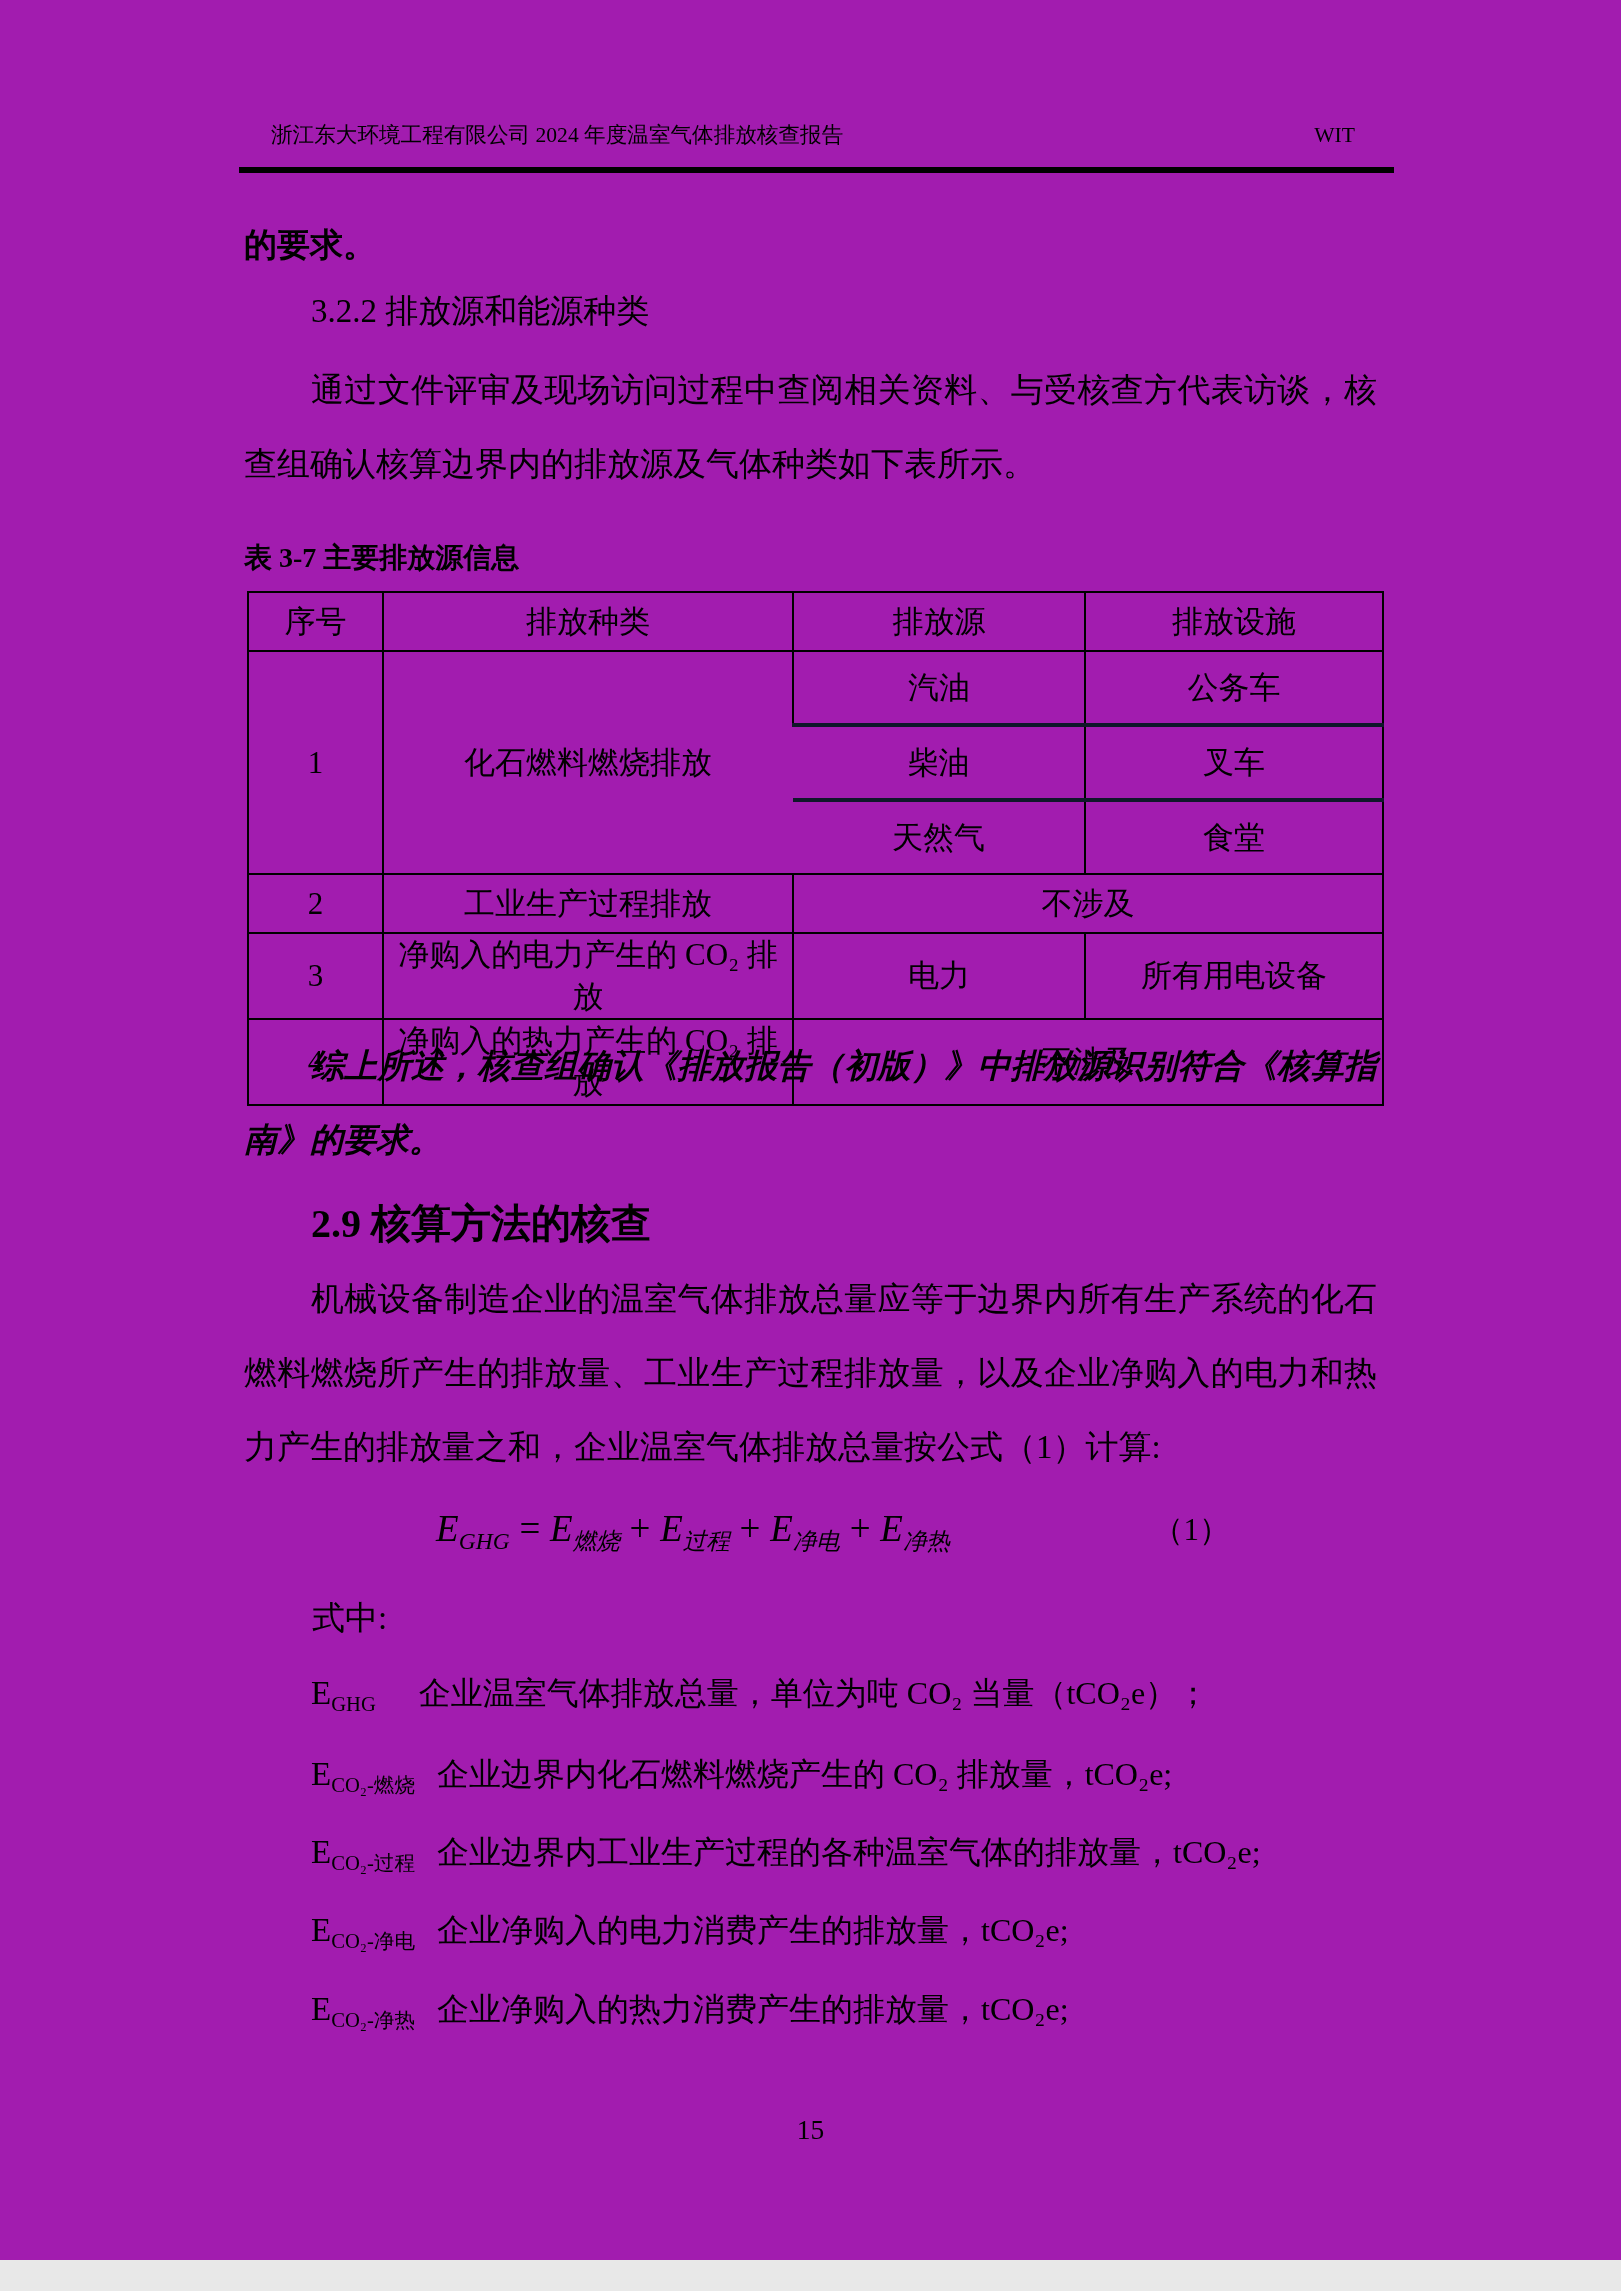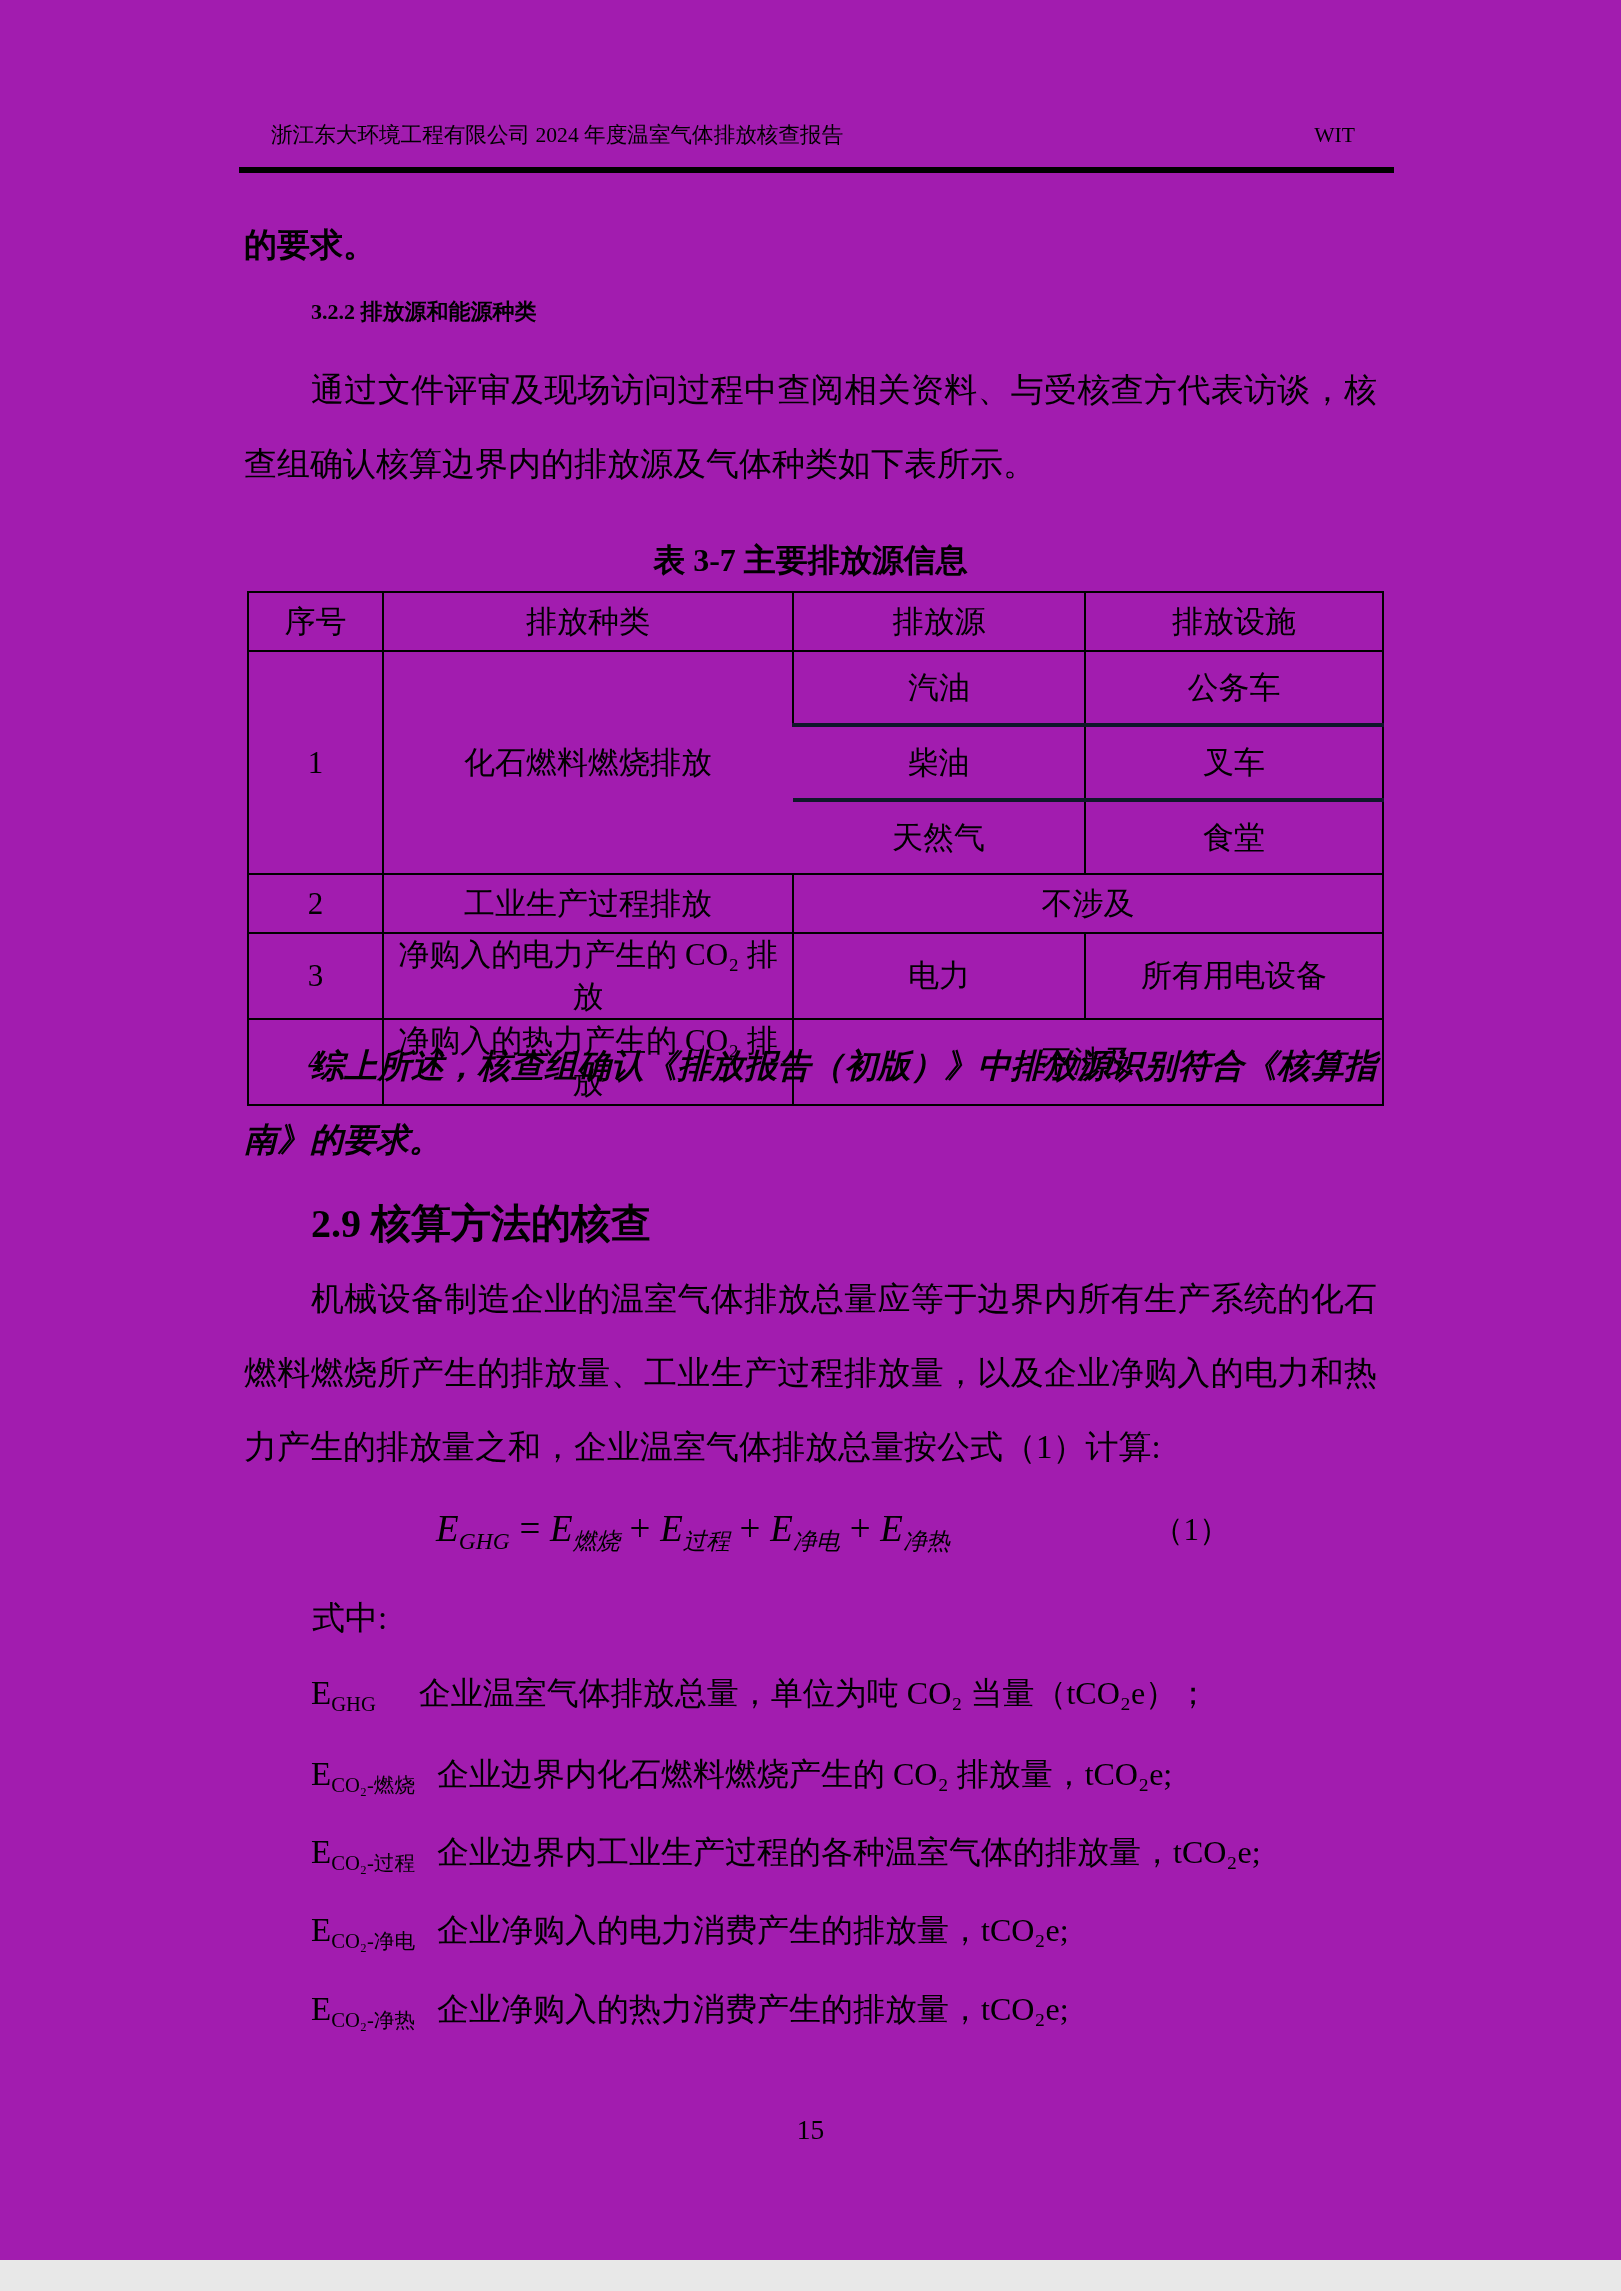"3.2.2 排放源和能源种类" .h-322 { font-size: 22px -> 33px; font-weight: bold -> normal; top: 299px -> 292px }
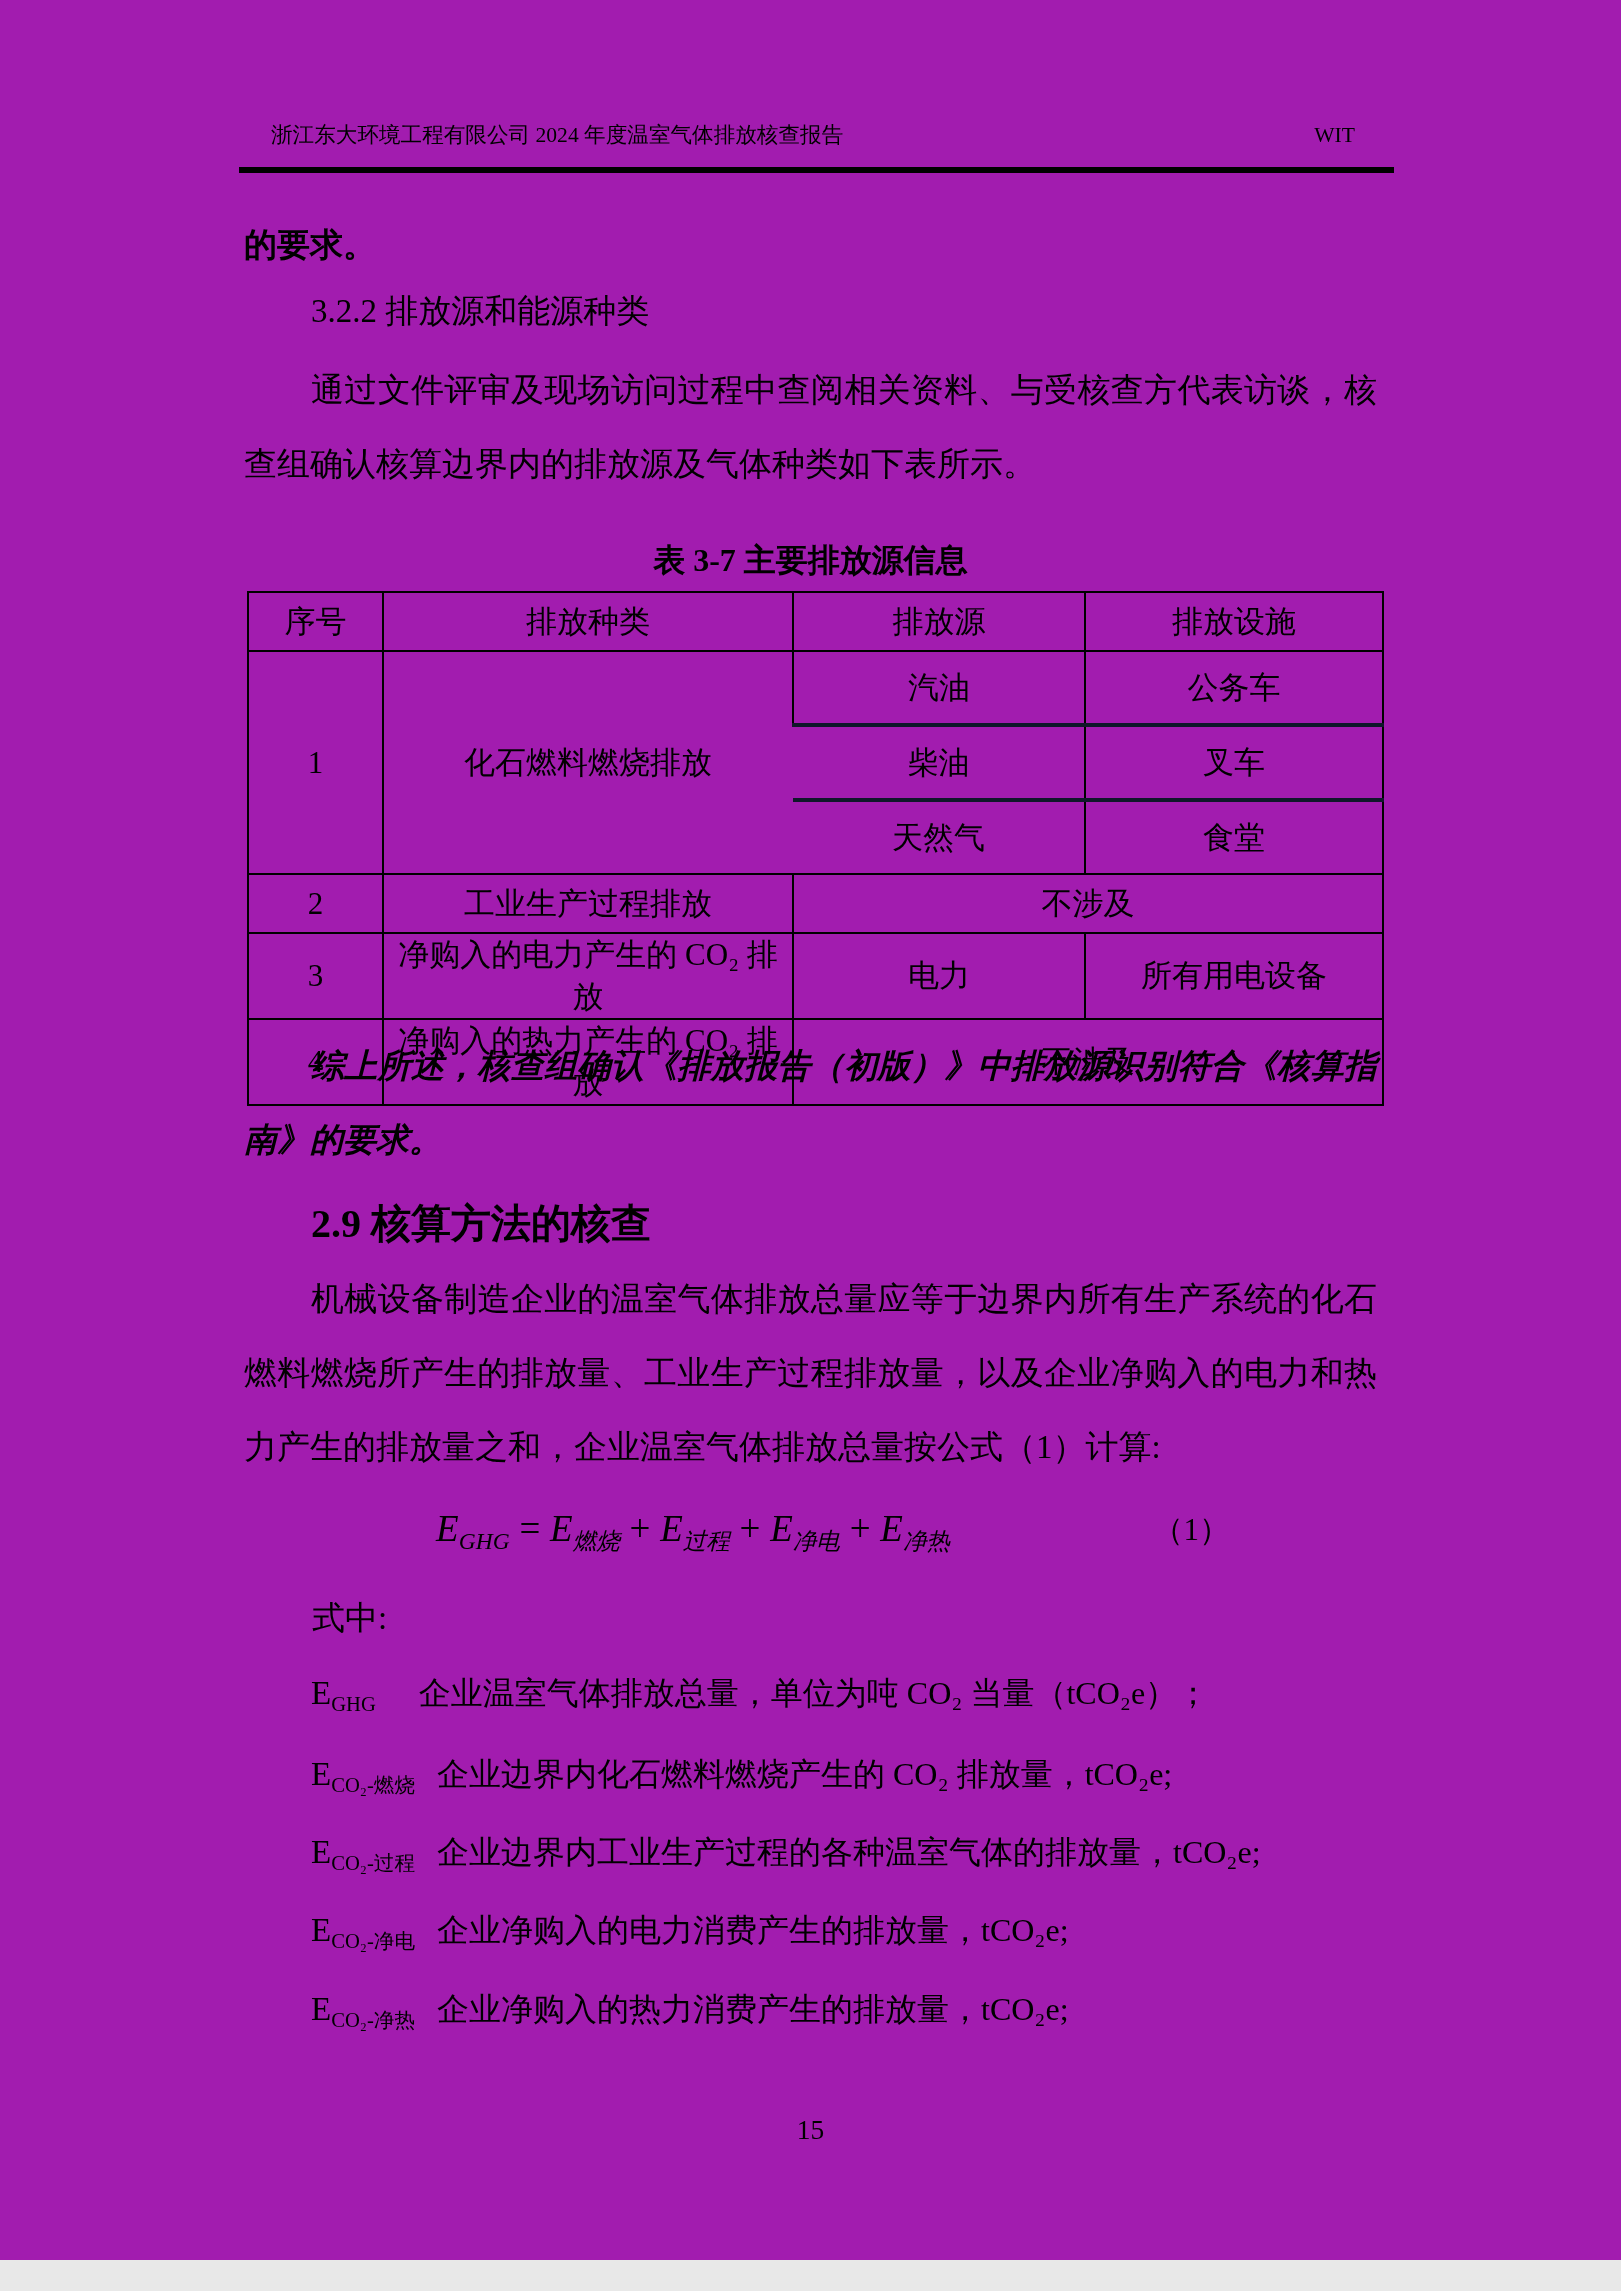"表 3-7 主要排放源信息" .caption { font-size: 32px -> 28px; text-align: center -> left }
